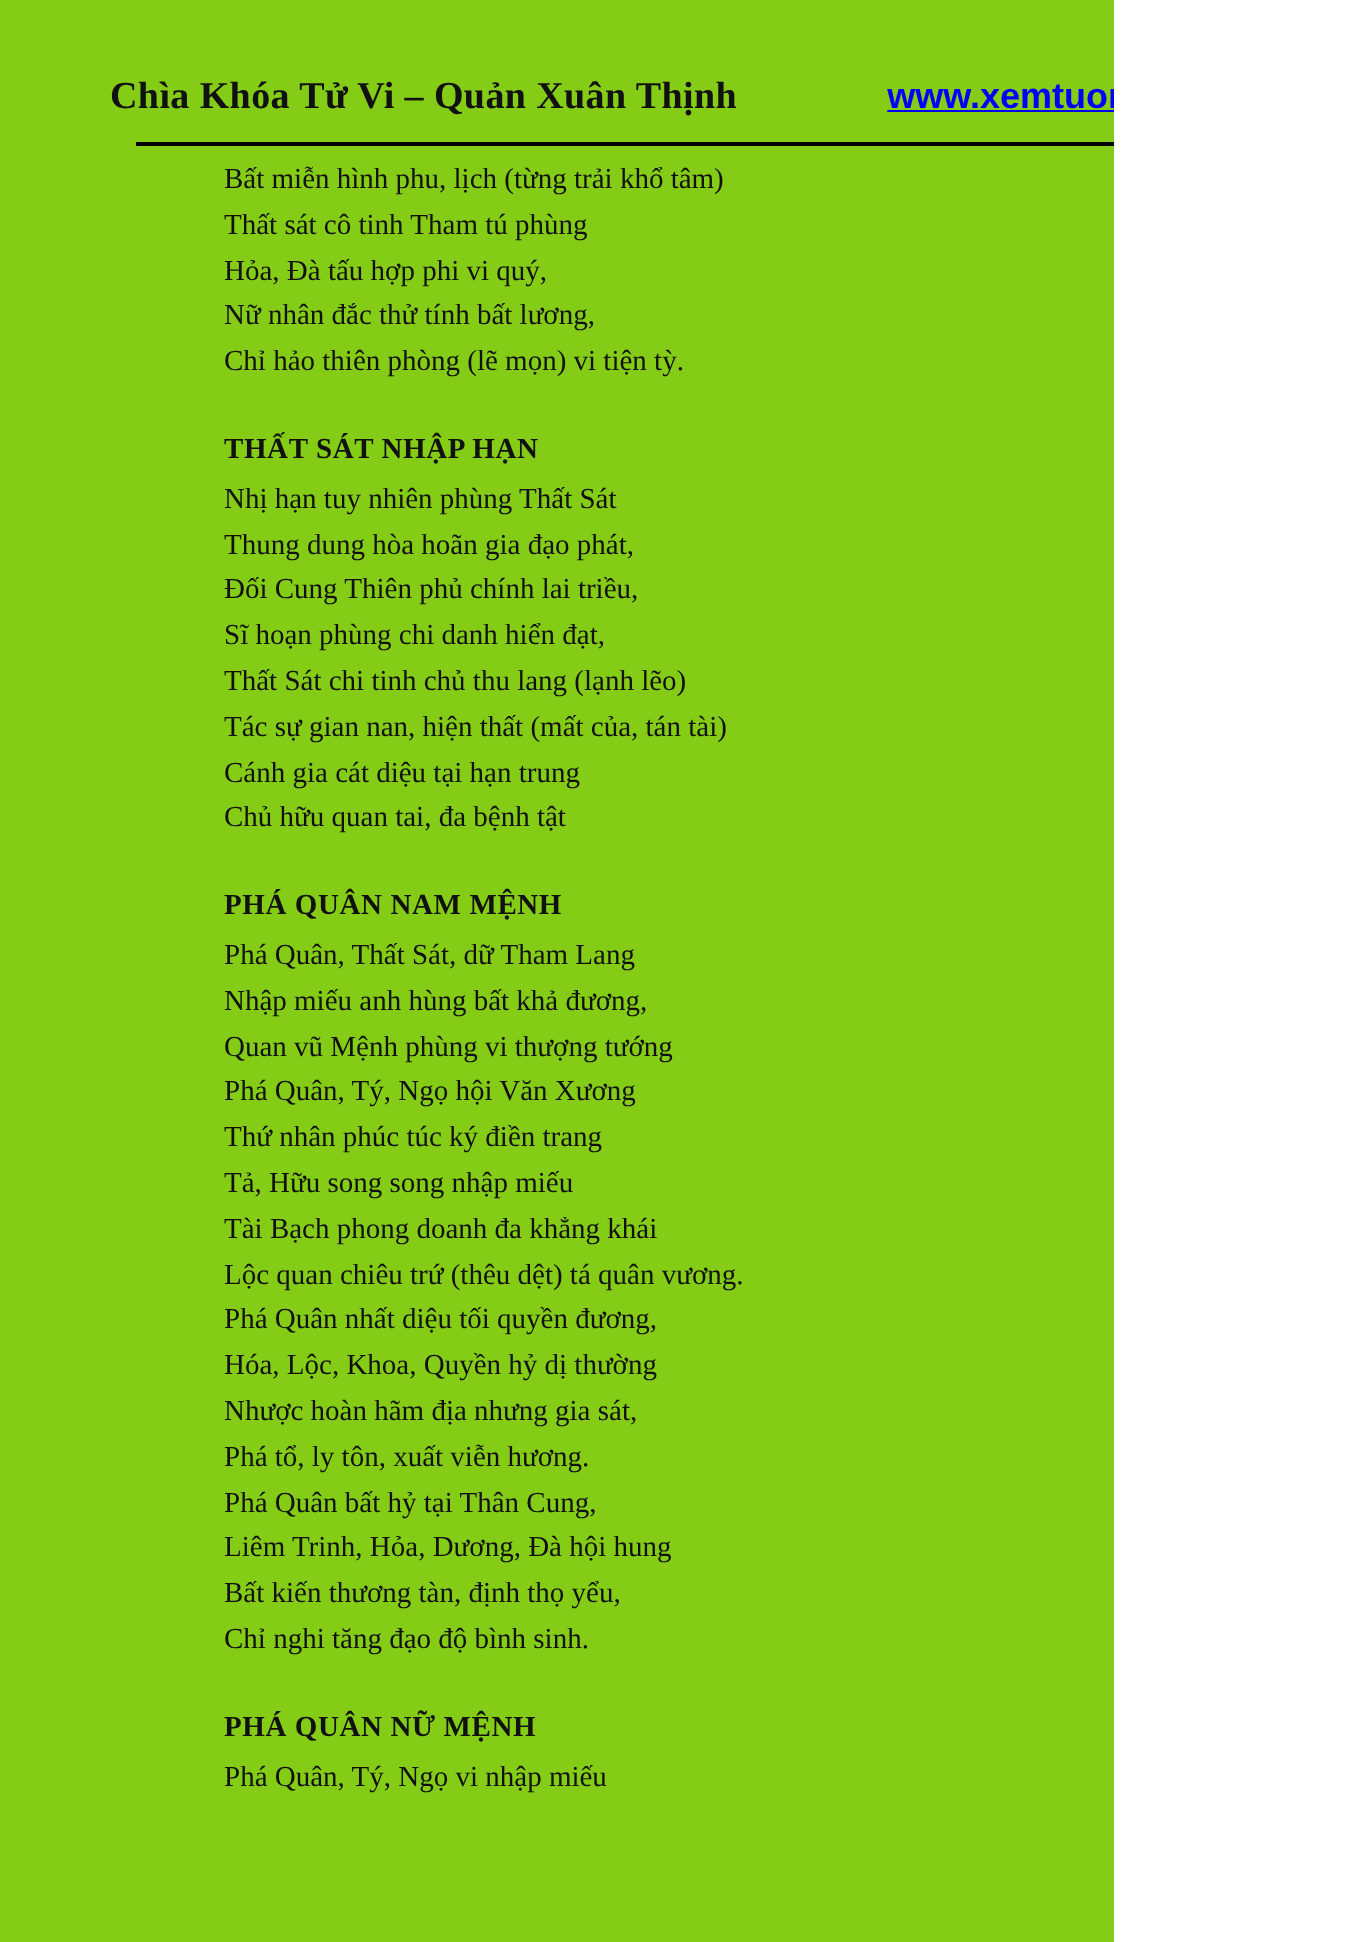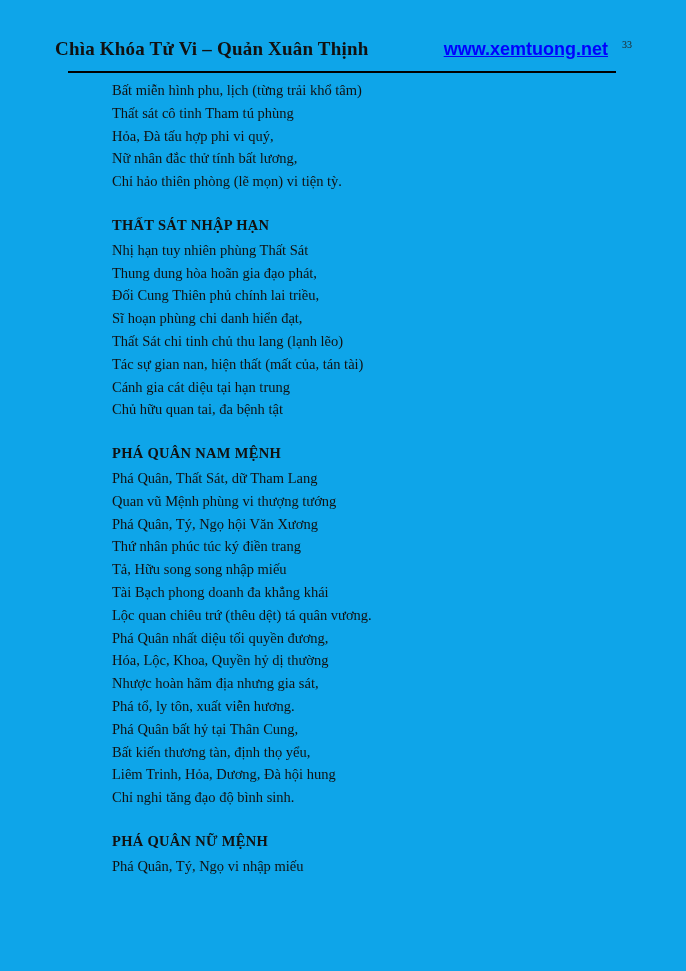"Chìa Khóa Tử Vi –" .page { background: #0ea5e9 -> #84cc16; width: 686px -> 557px }
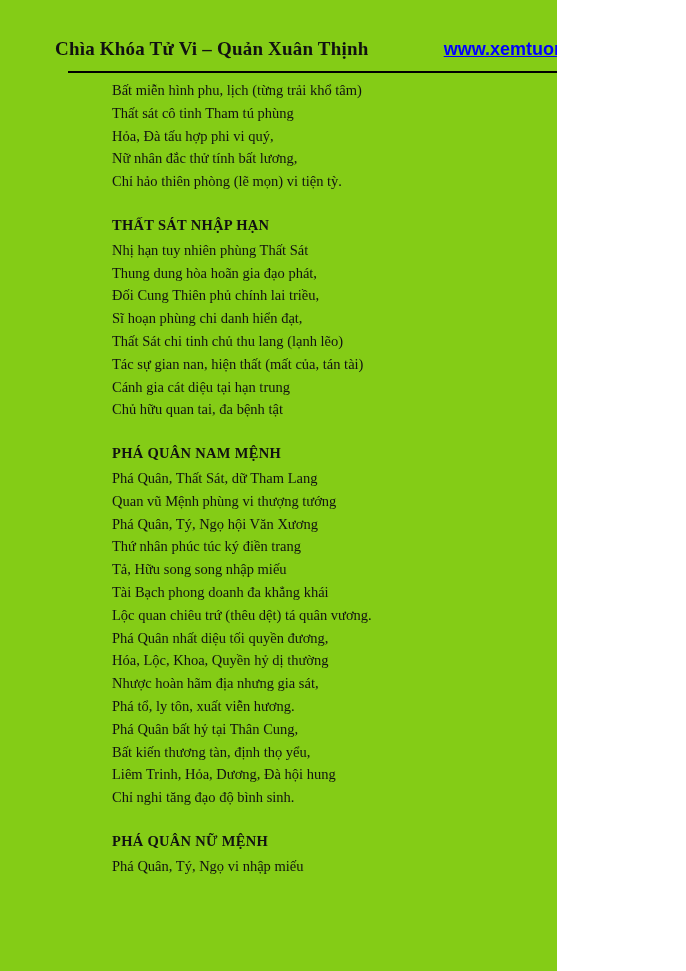"Nhập miếu anh hùng bất" p.poem-line { html: none -> <p>Nhập miếu anh hùng bất khả đương,</p> }
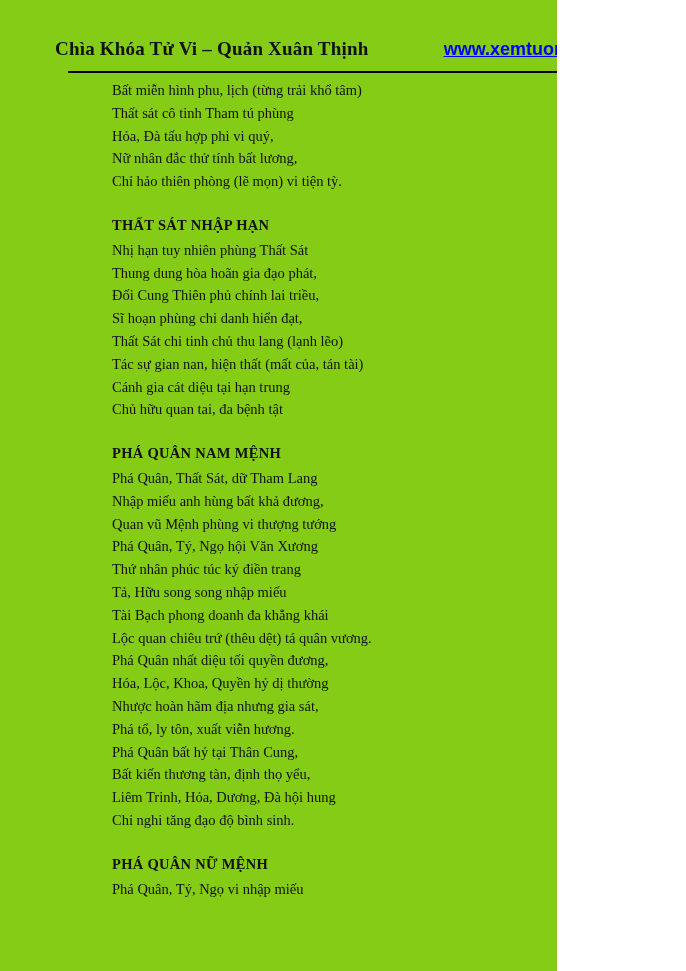"Bất kiến thương tàn, định" p.poem-line { order: before "Liêm Trinh, Hỏa, Dương, Đà" -> after "Liêm Trinh, Hỏa, Dương, Đà" }
